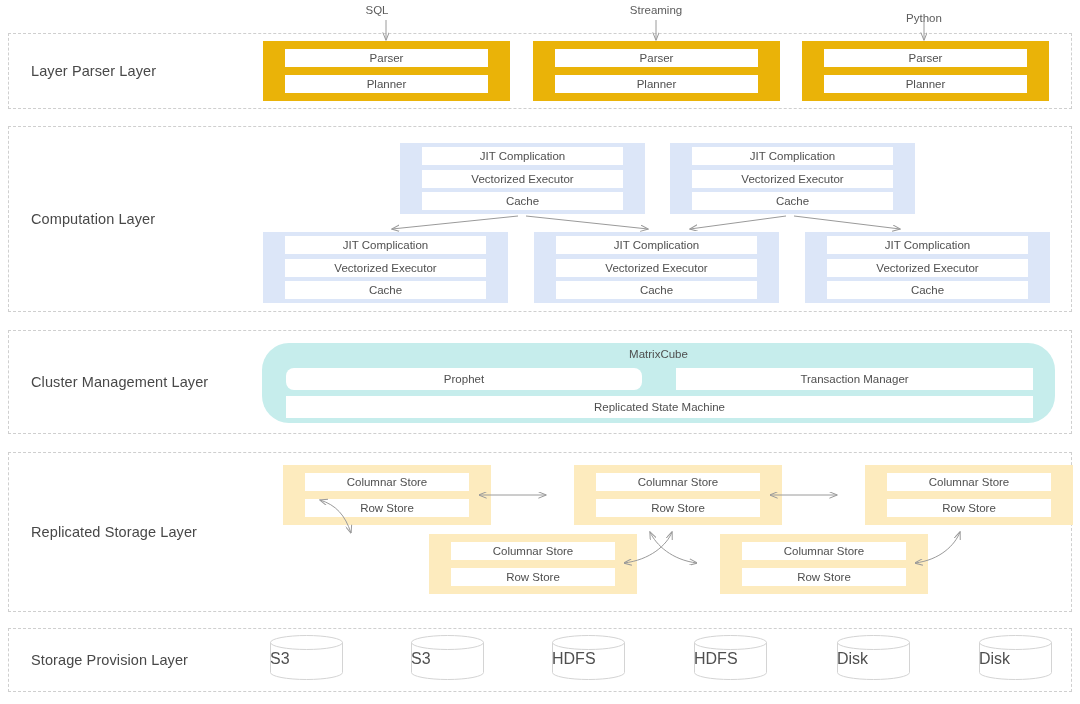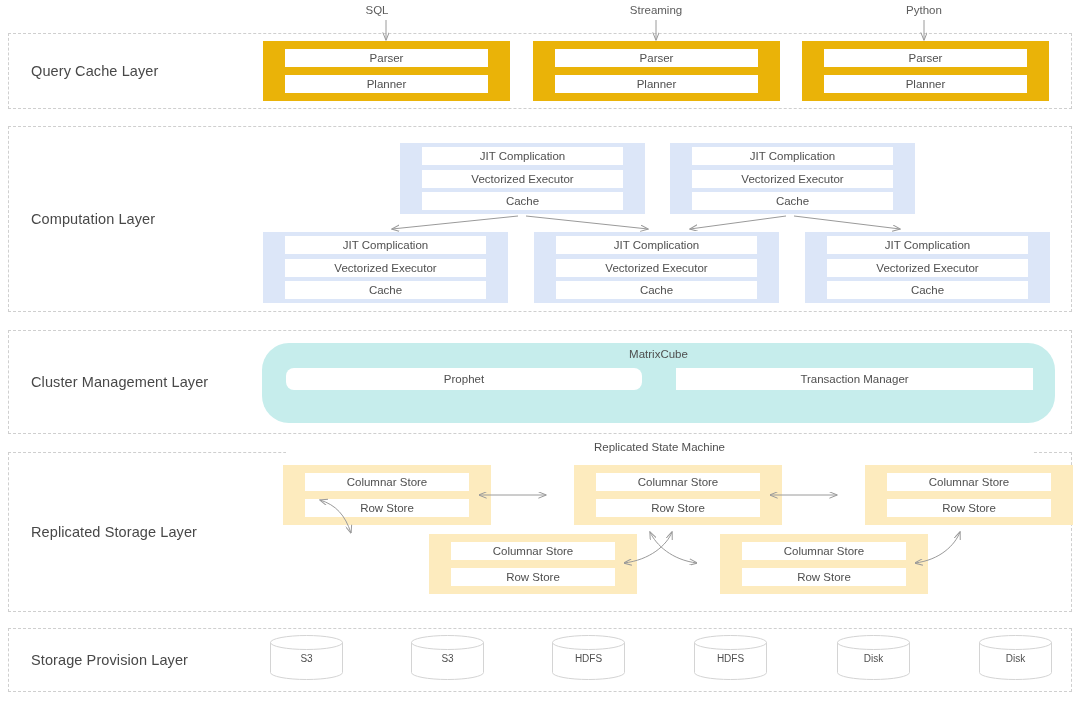"Python" div.src-label { top: 4px -> 12px }
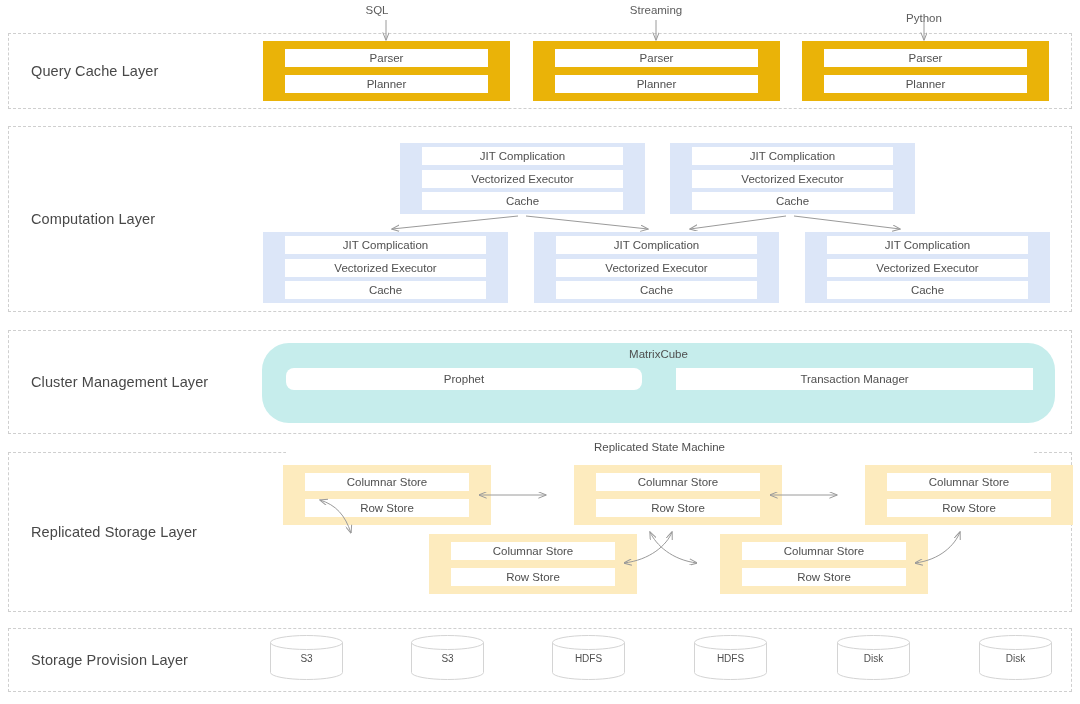"Query Cache Layer" div.layer-title { text: Query Cache -> Layer Parser }
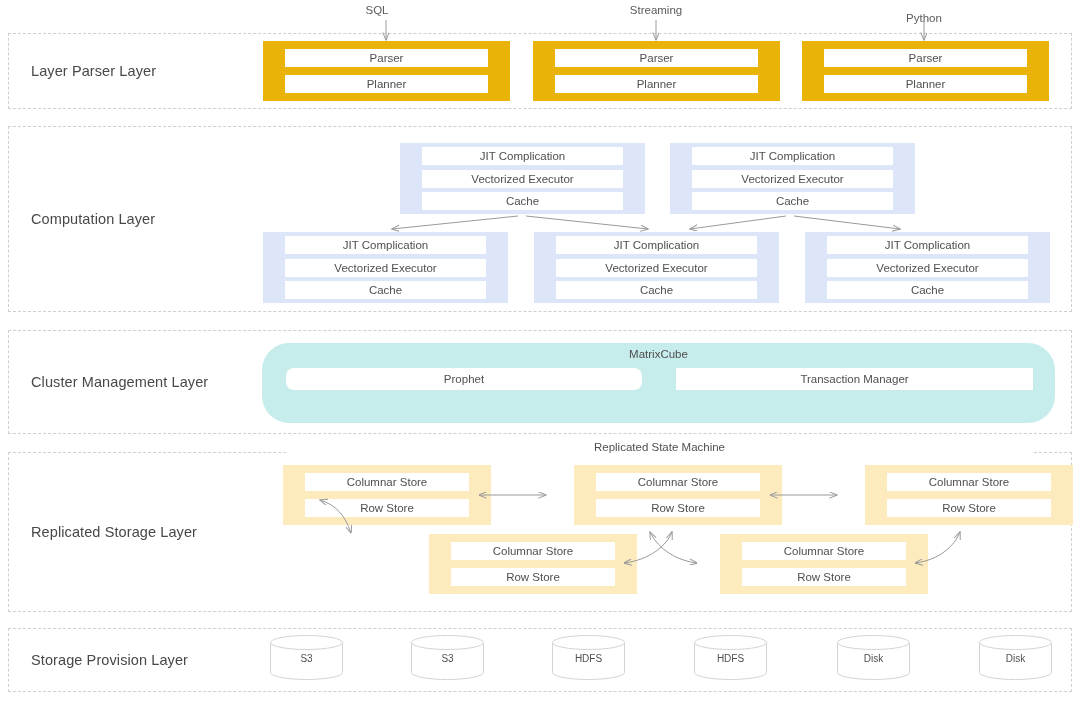"Replicated State Machine" div.slot { margin-top: 40px -> none }
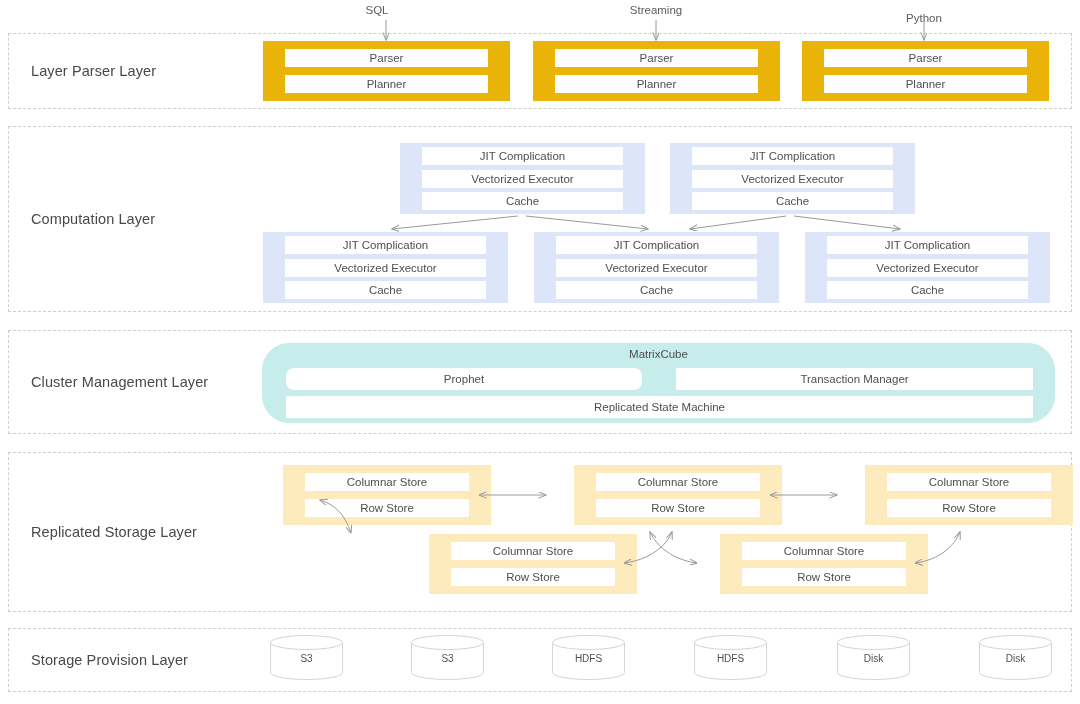"S3" .cyl-label { font-size: 10px -> 16px; text-align: center -> none }
